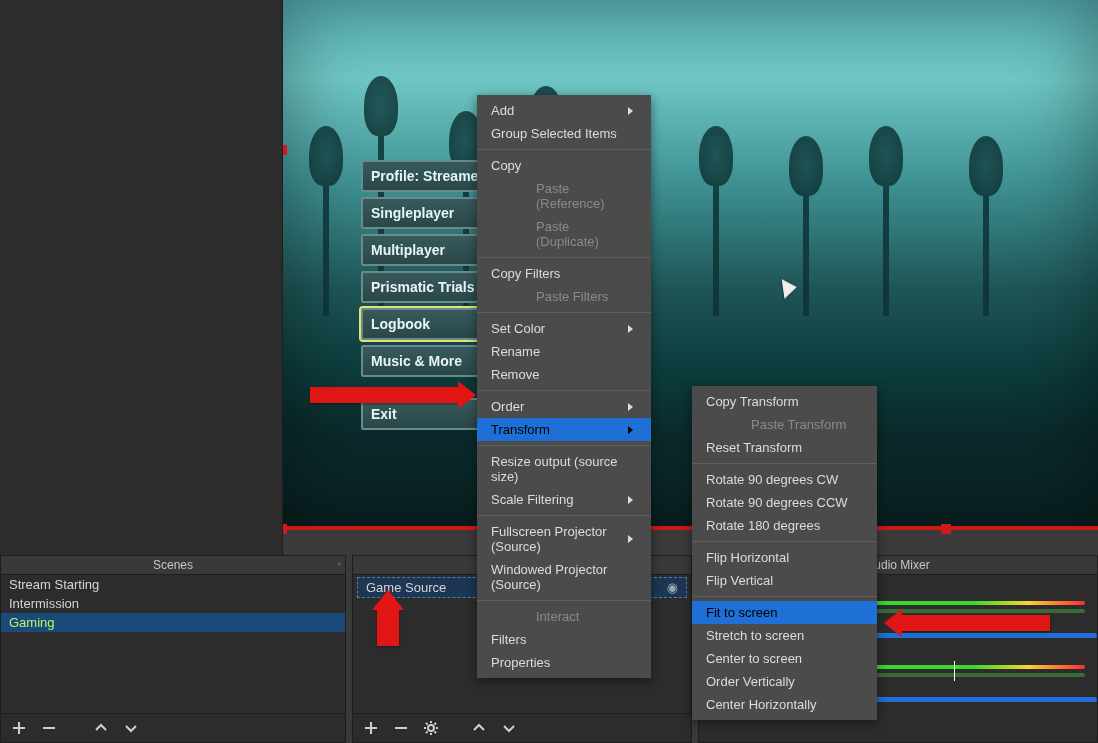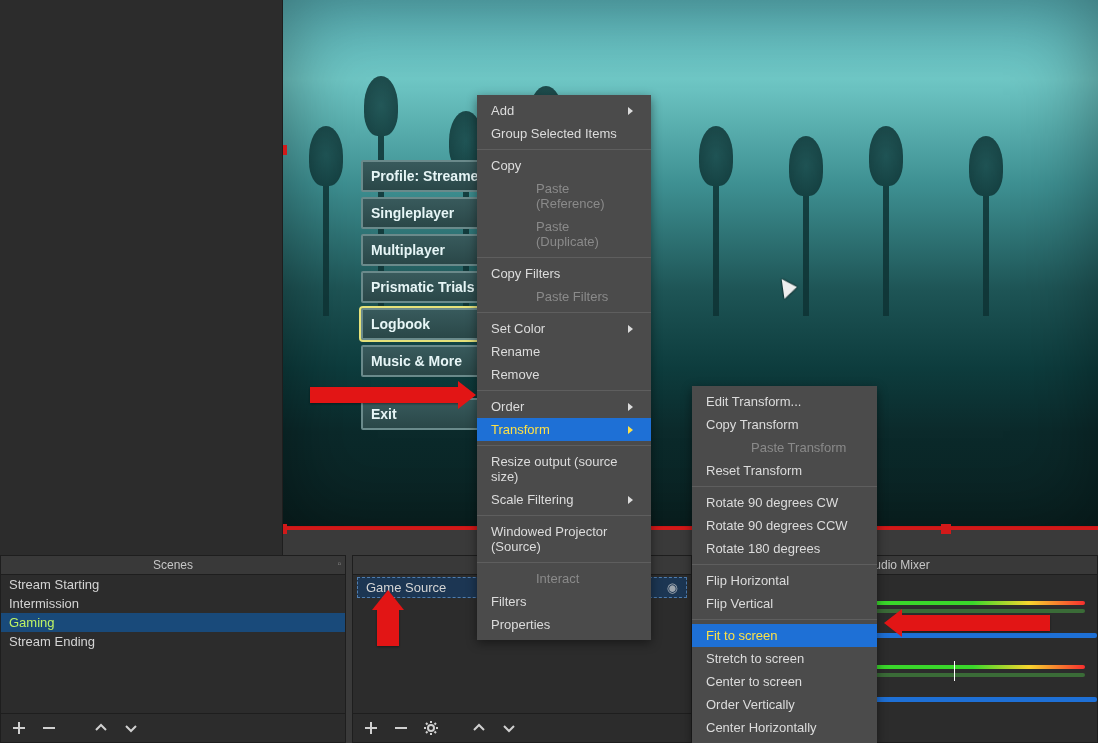"Edit Transform..." div.ctx-item { html: <div> <span>Edit Transform...</span> </div> -> none }
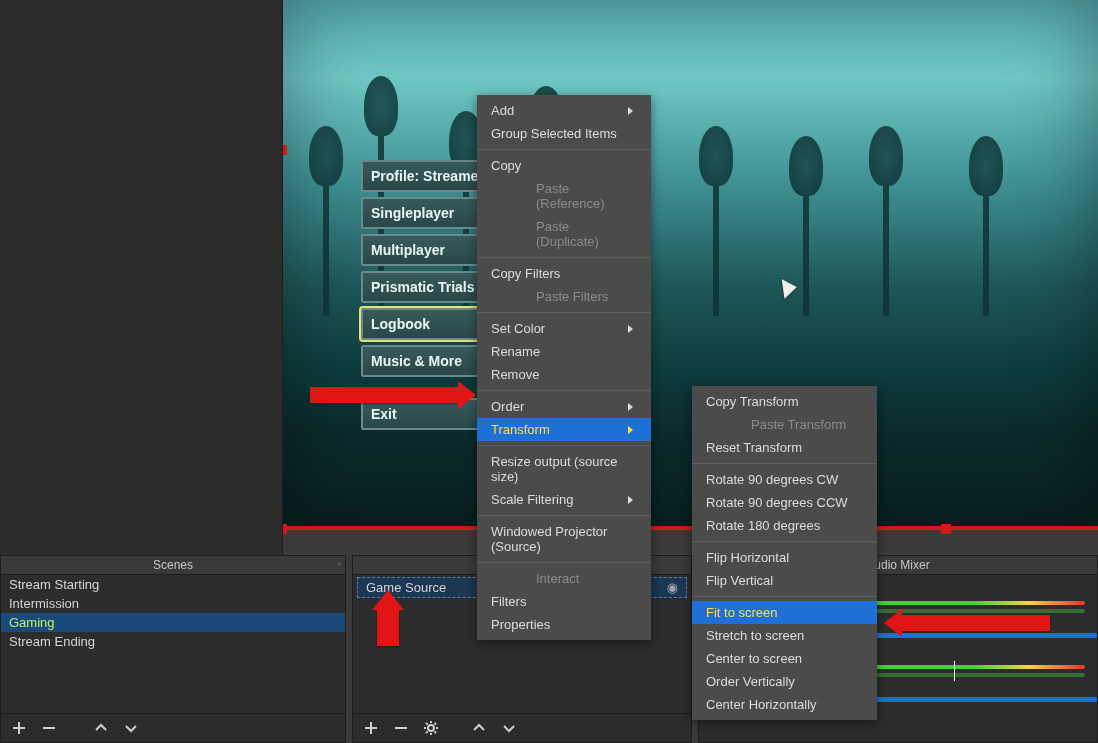"Transform" .ctx-item.hl { color: #fde047 -> #000000 }
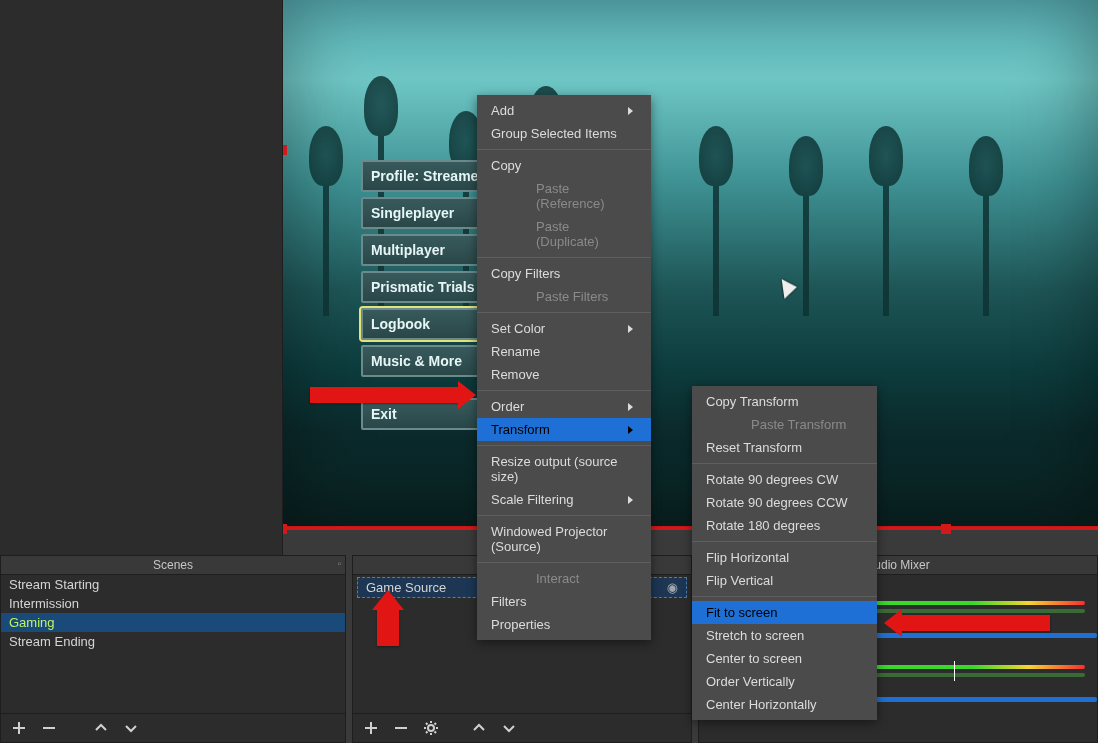"Fullscreen Projector (Source)" div.ctx-item { html: none -> <div> <span>Fullscreen Projector (Source)</span> <span></span> </div> }
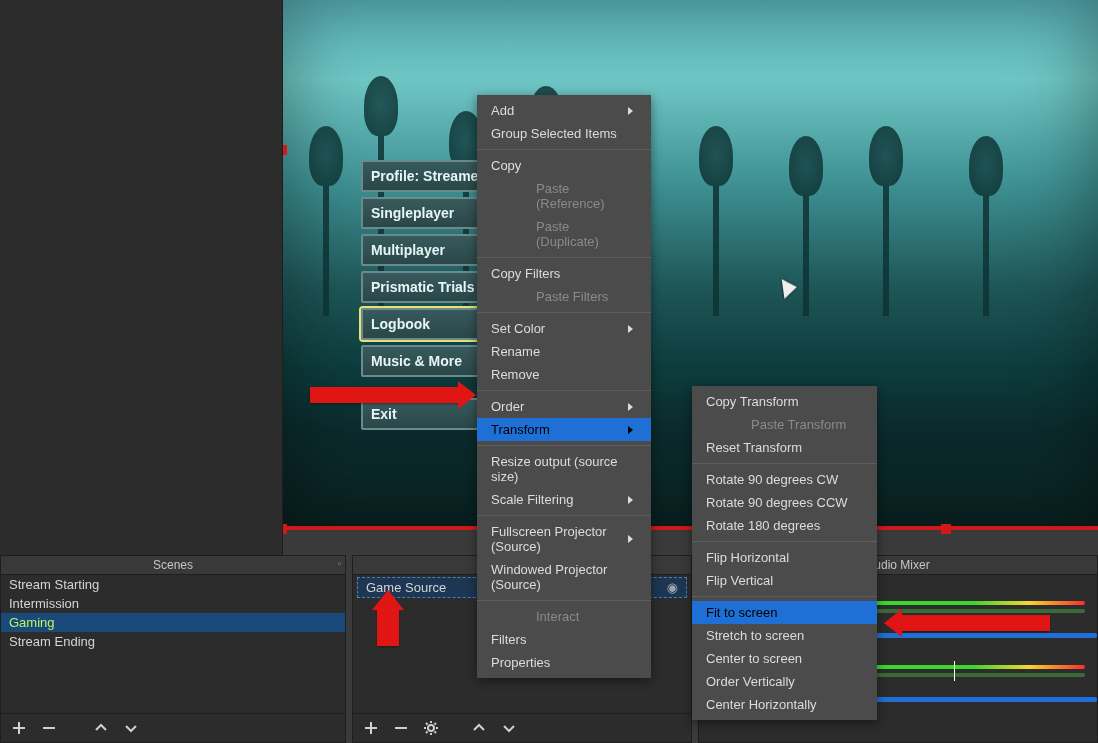"Stream Ending" div.dock-row { html: <div>Stream Ending</div> -> none }
